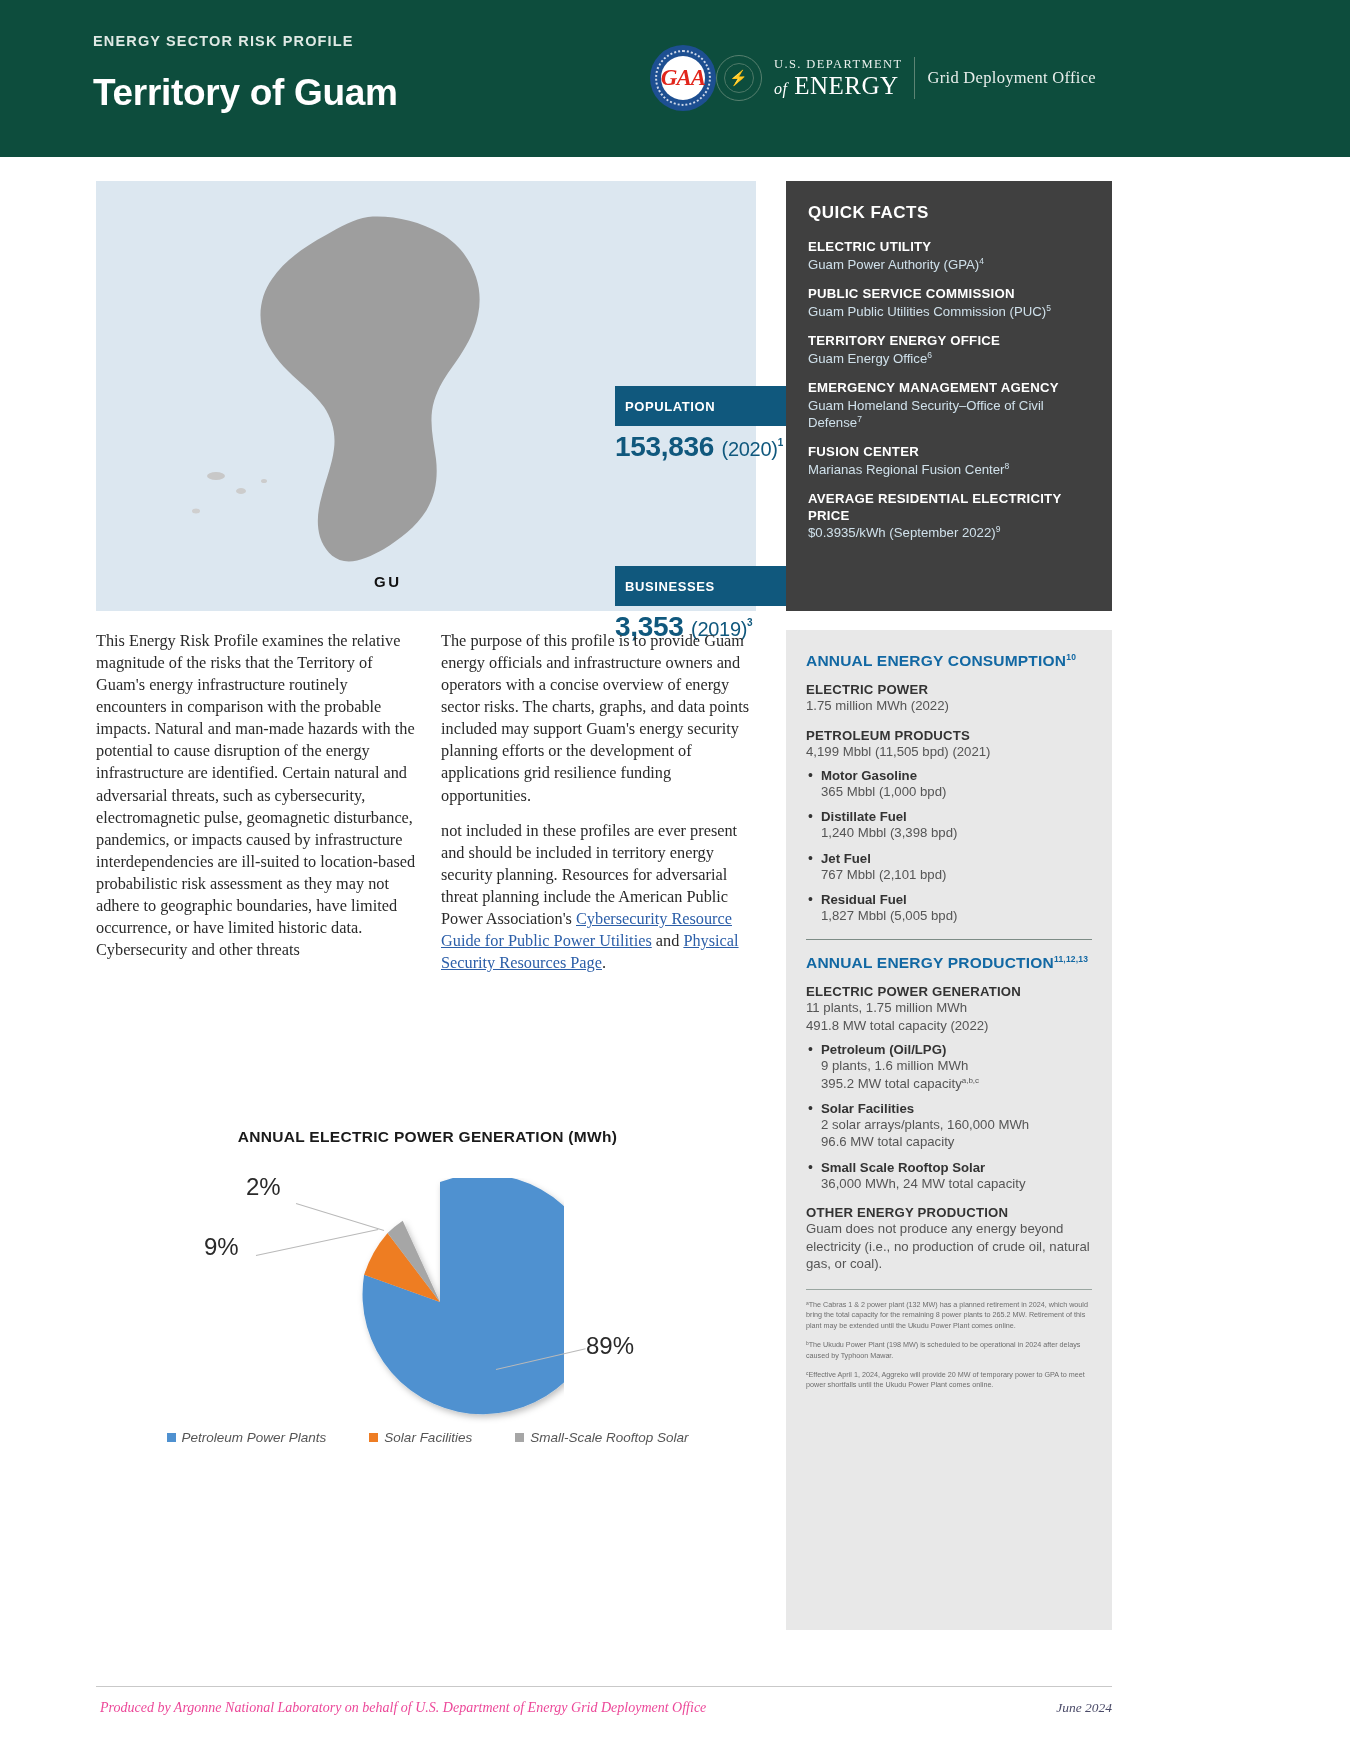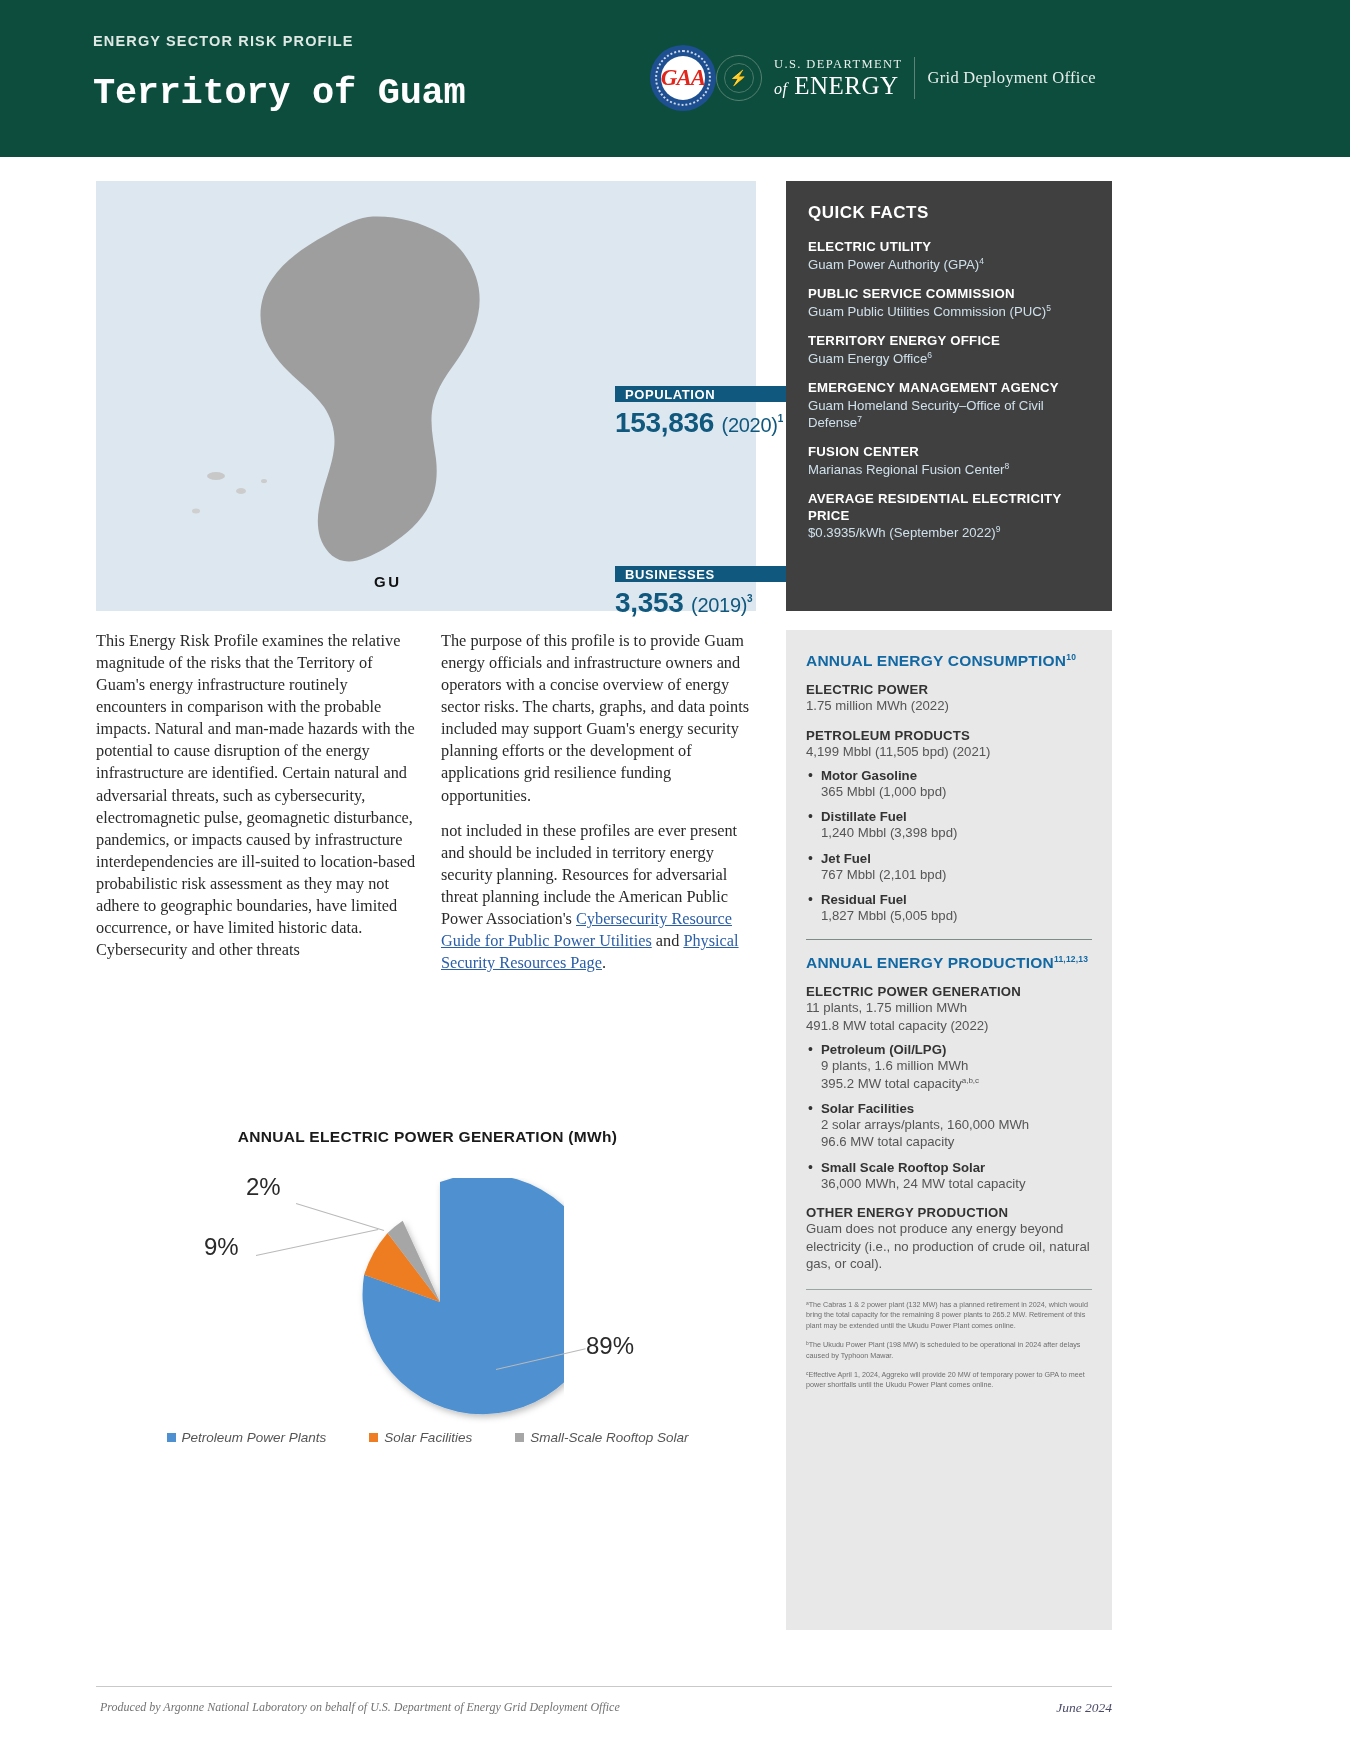"Territory of Guam" .hdr-title { font-family: Liberation Mono, monospace -> none }
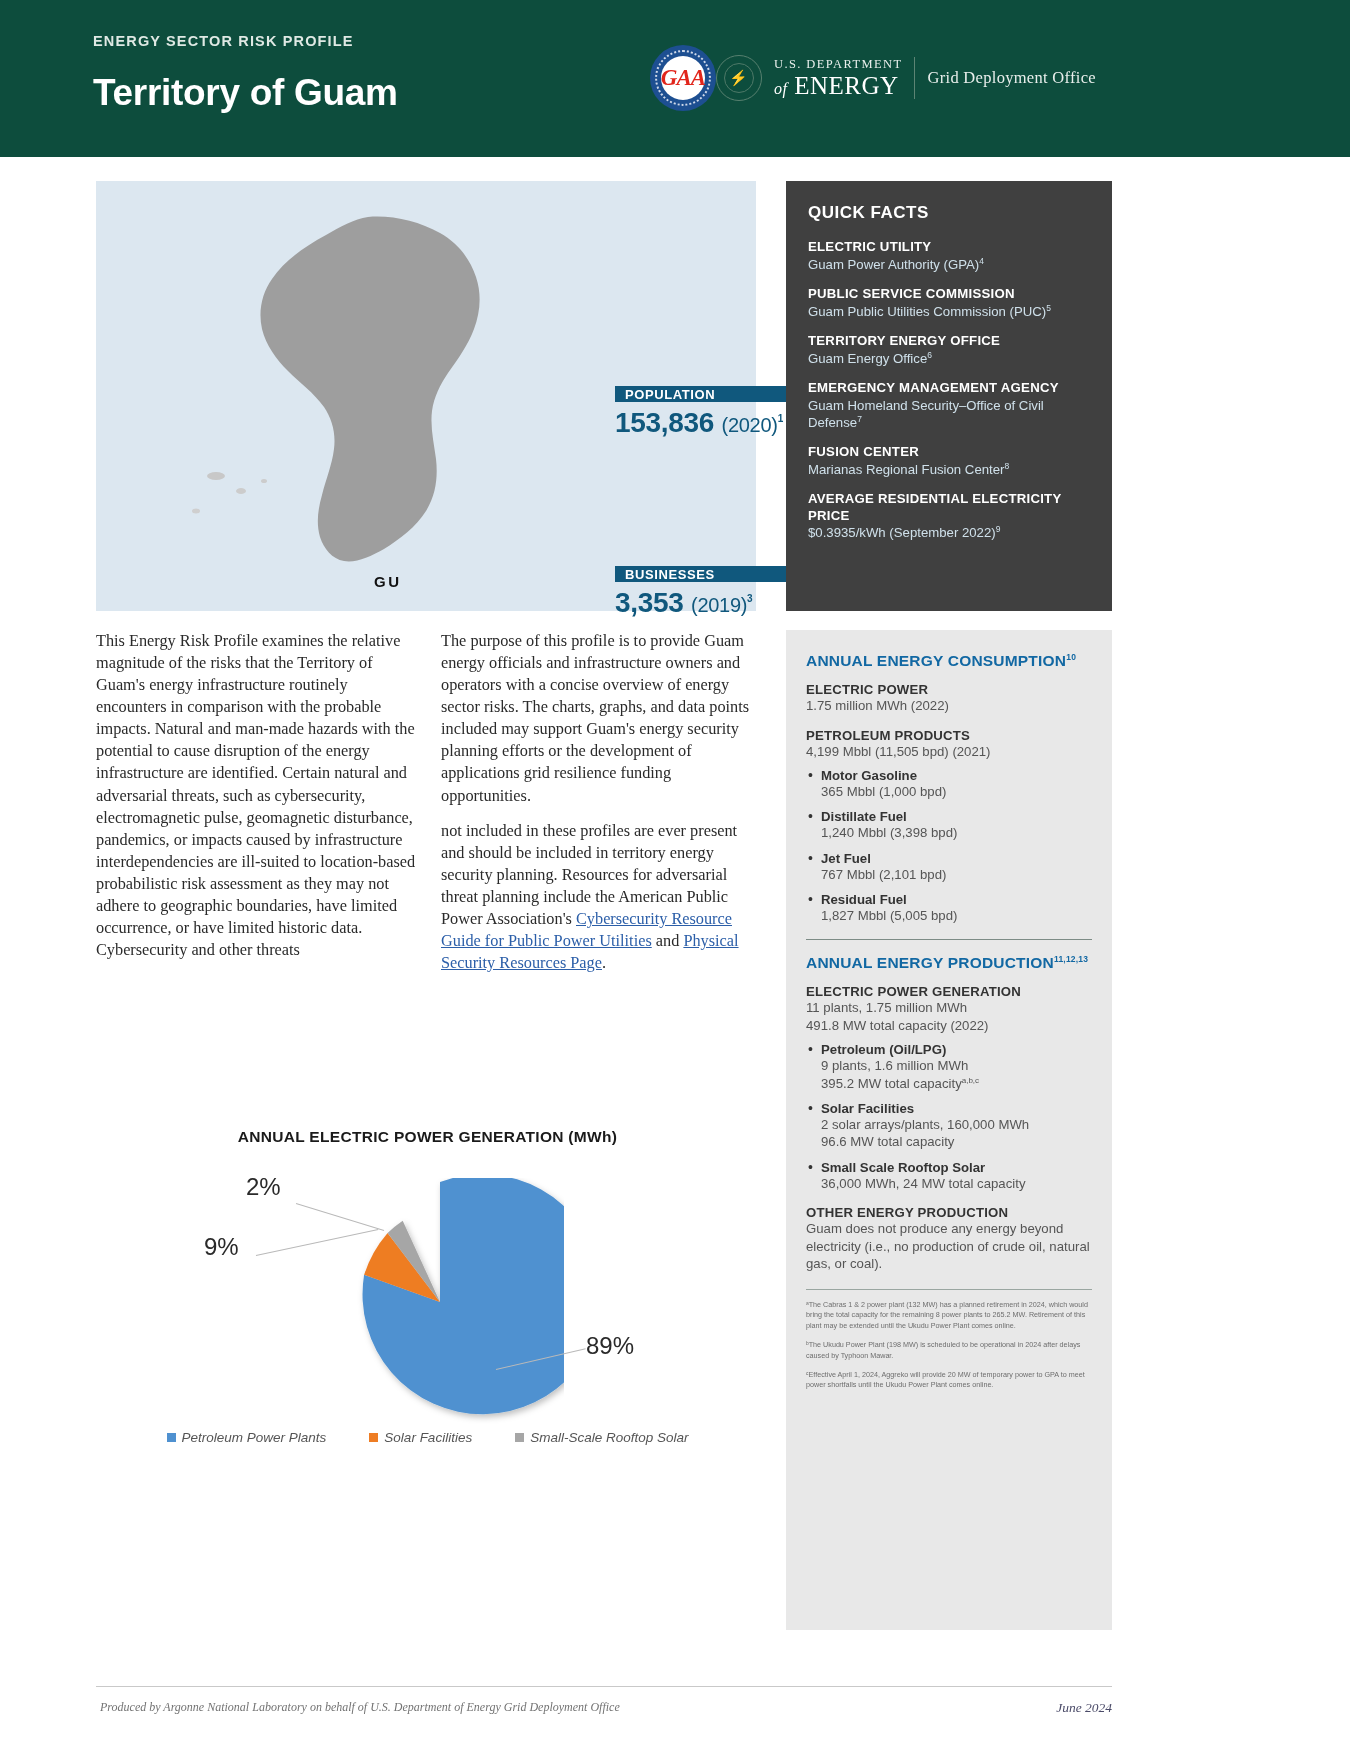"POPULATION" .stat .bar { height: 16px -> 40px }
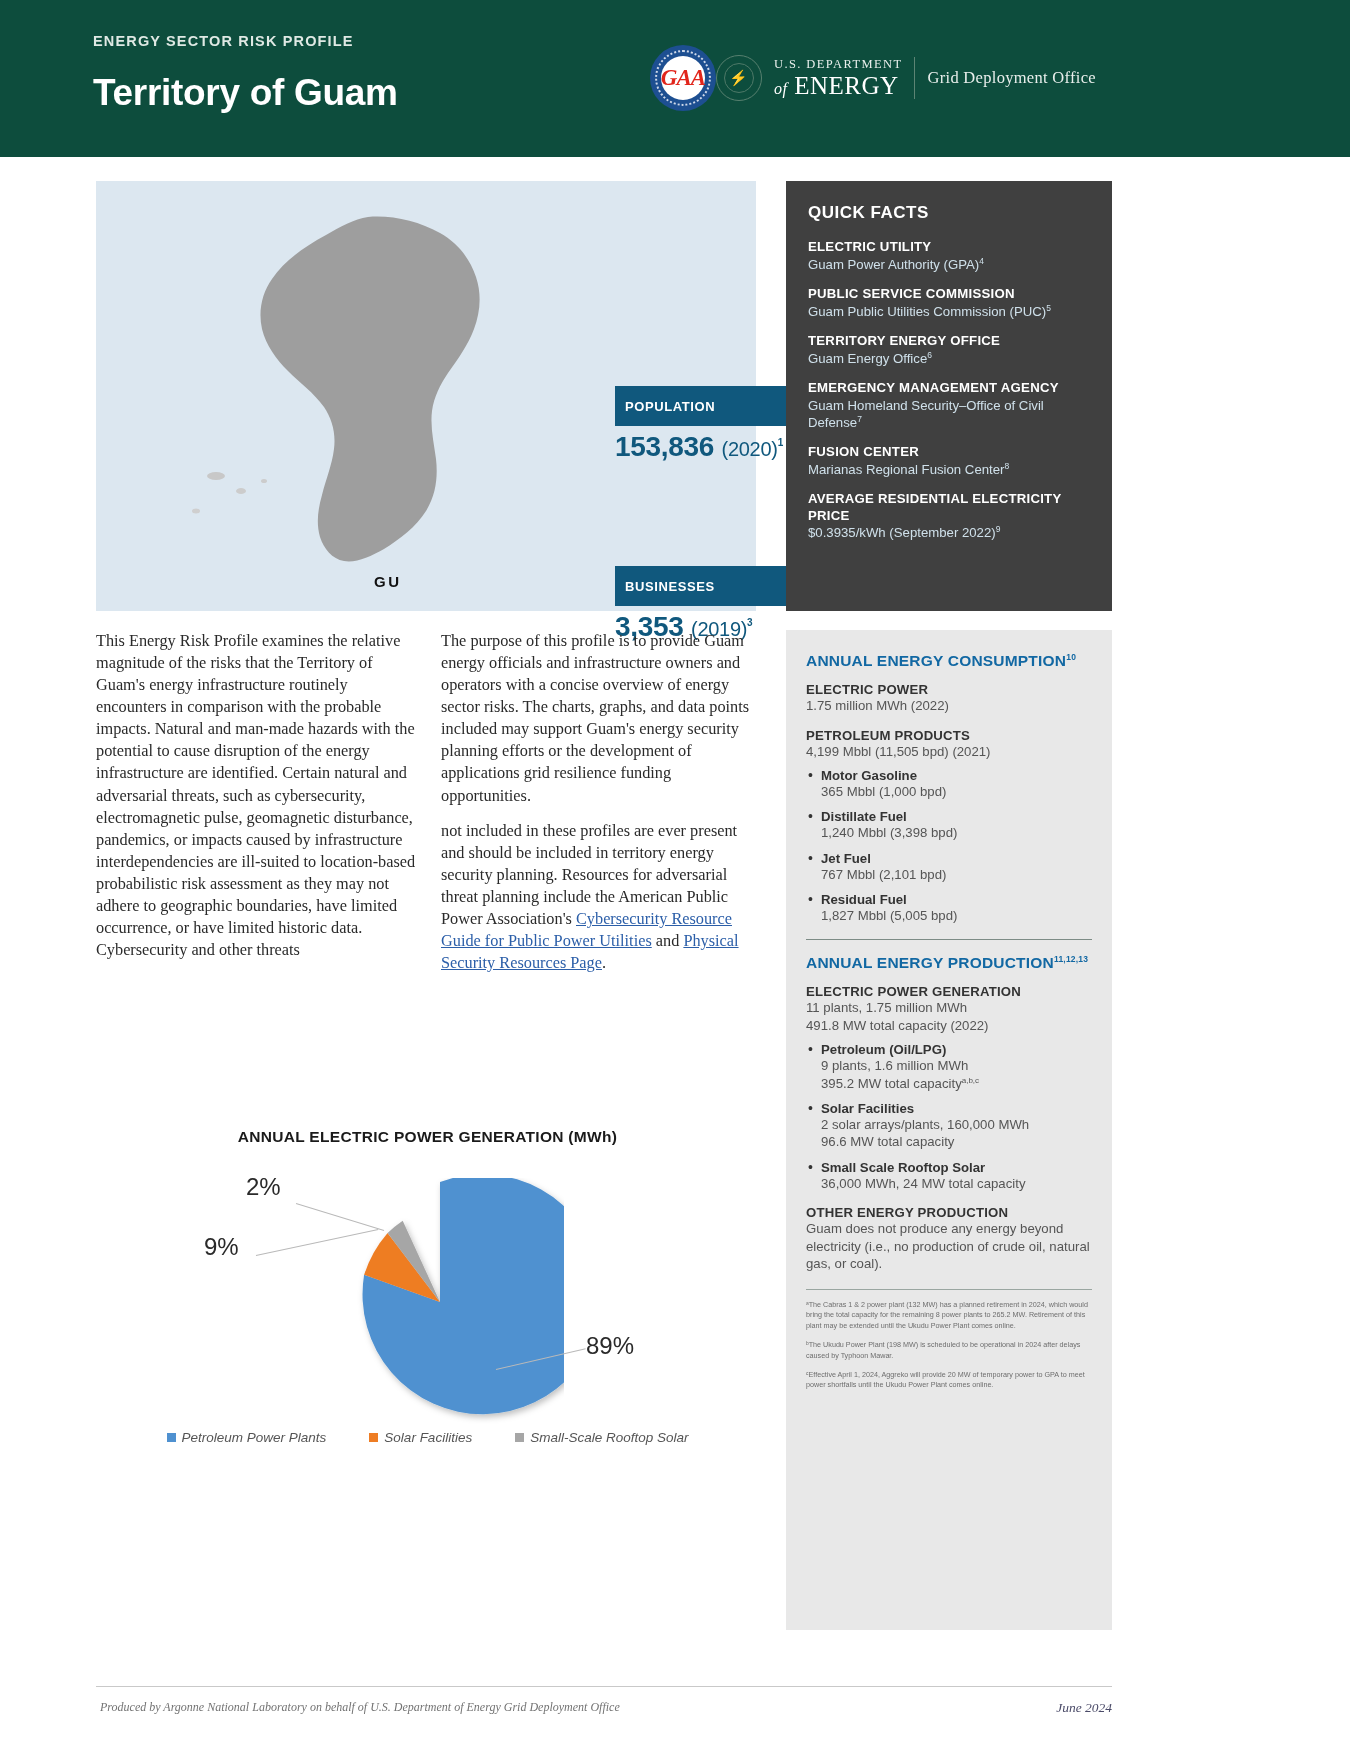"Produced by Argonne National Laboratory" .footer-l { color: #737373 -> #ec4899; font-size: 12px -> 14px }
